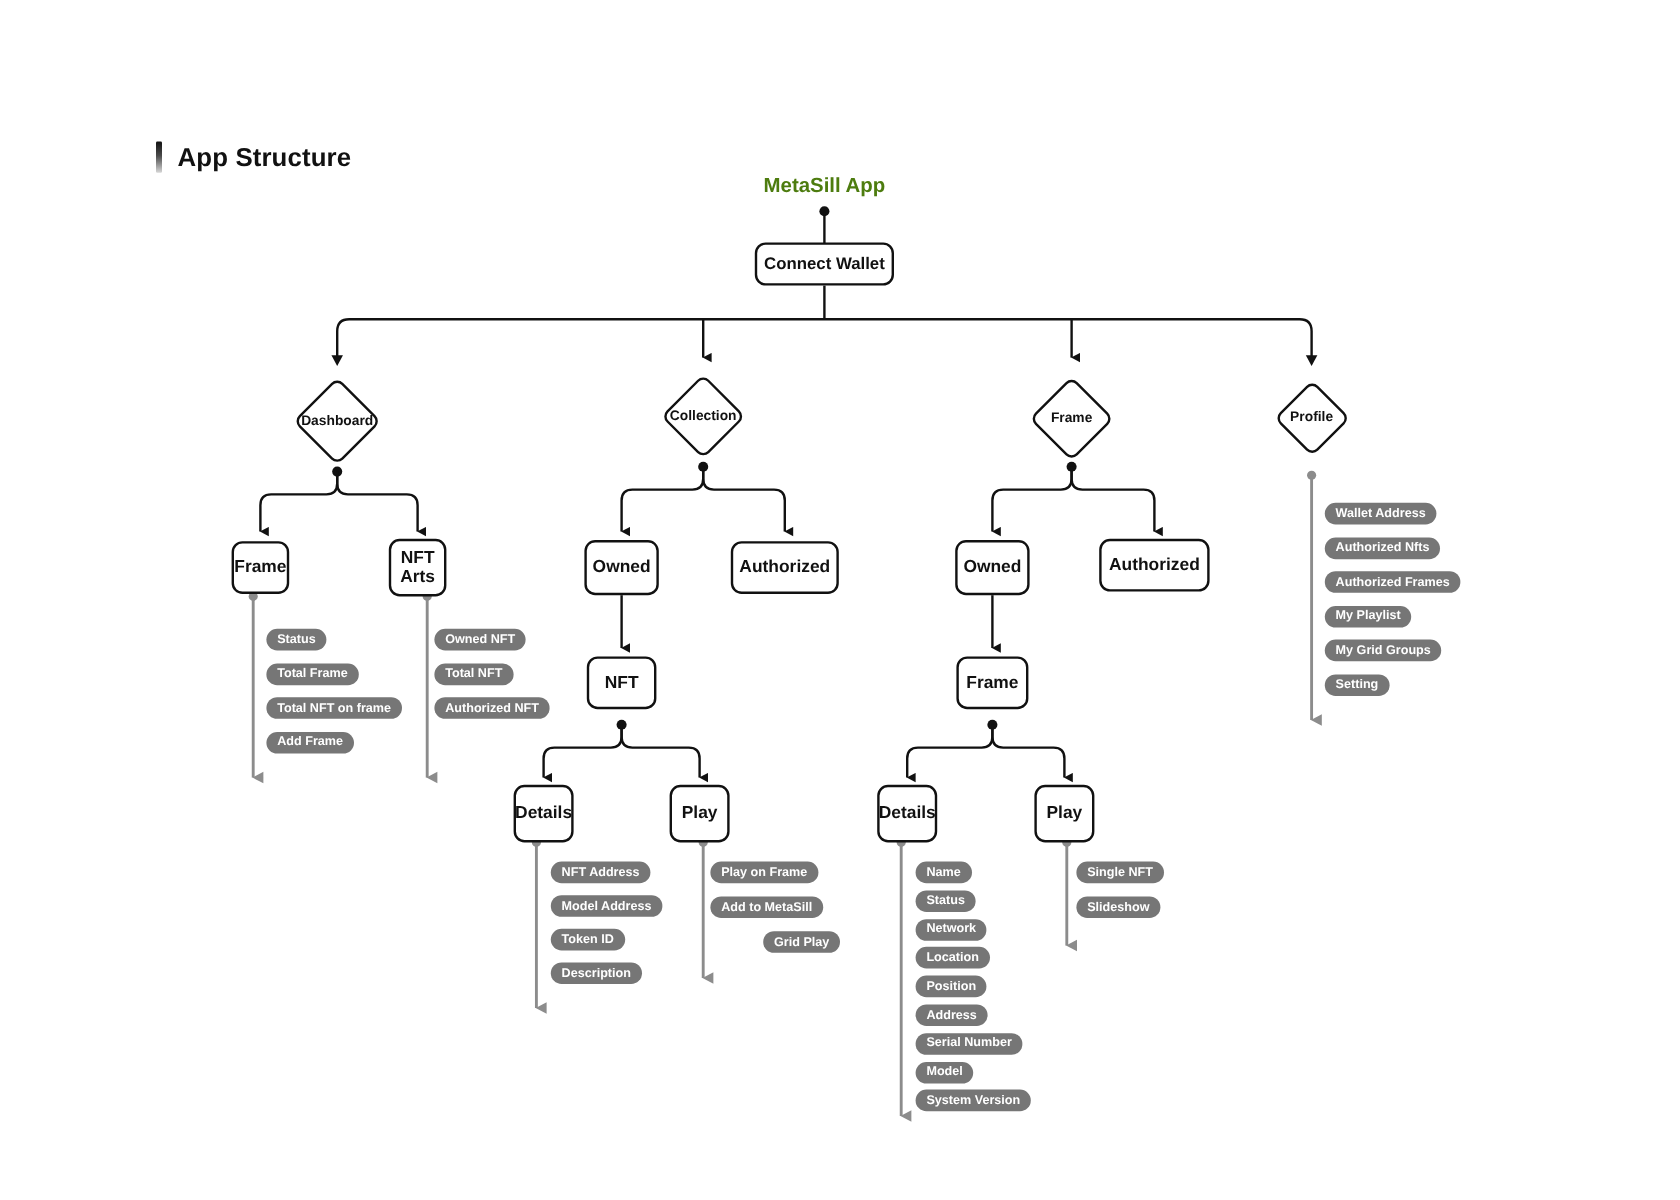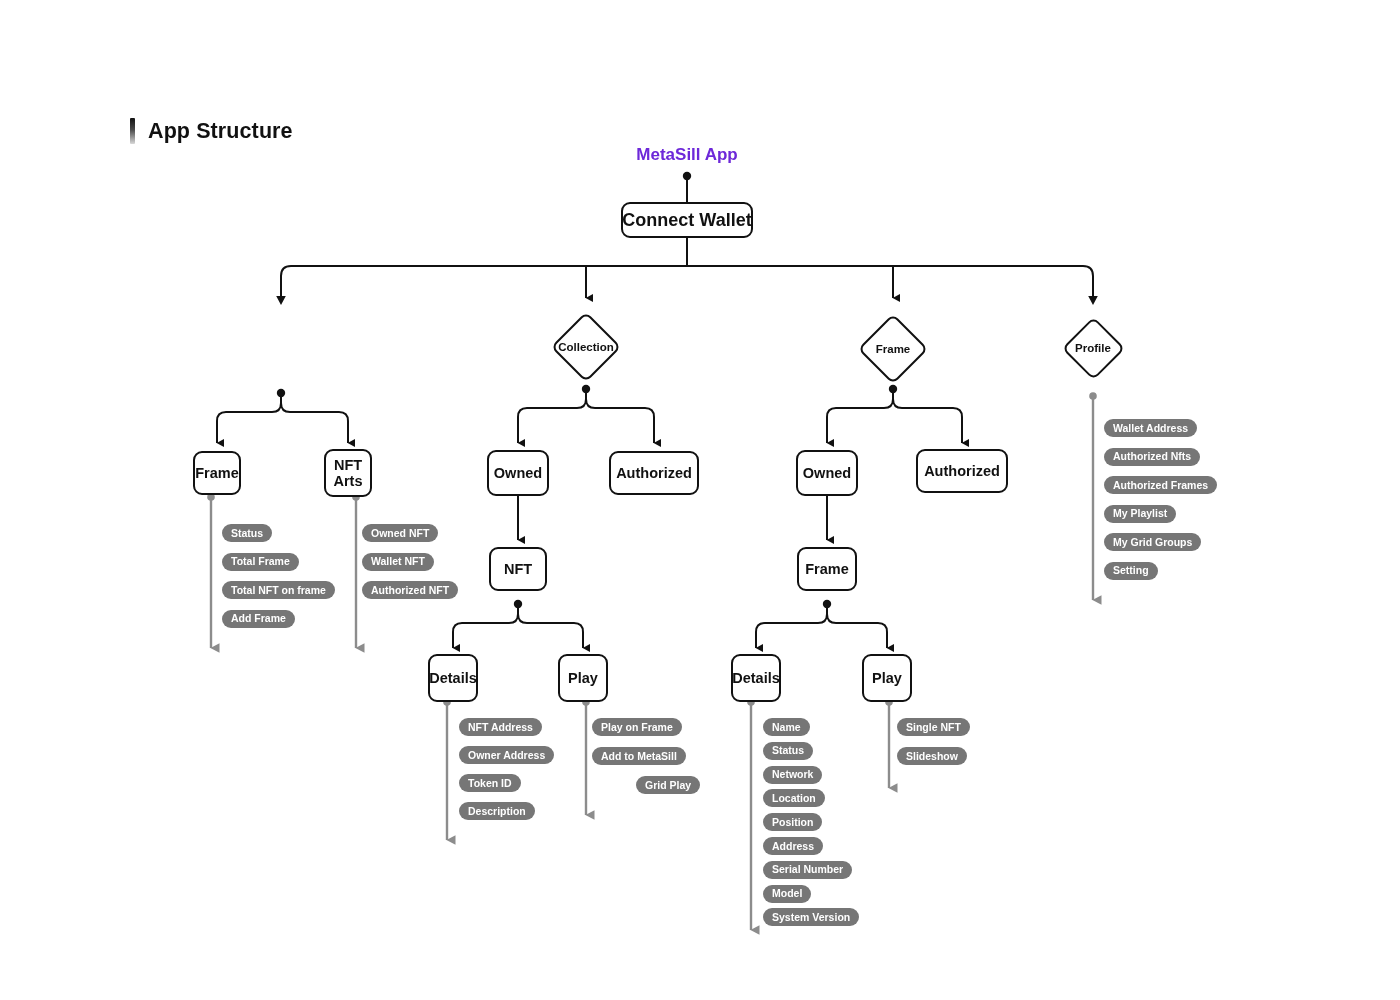"MetaSill App" .root-label { color: #6d28d9 -> #4d7c0f }
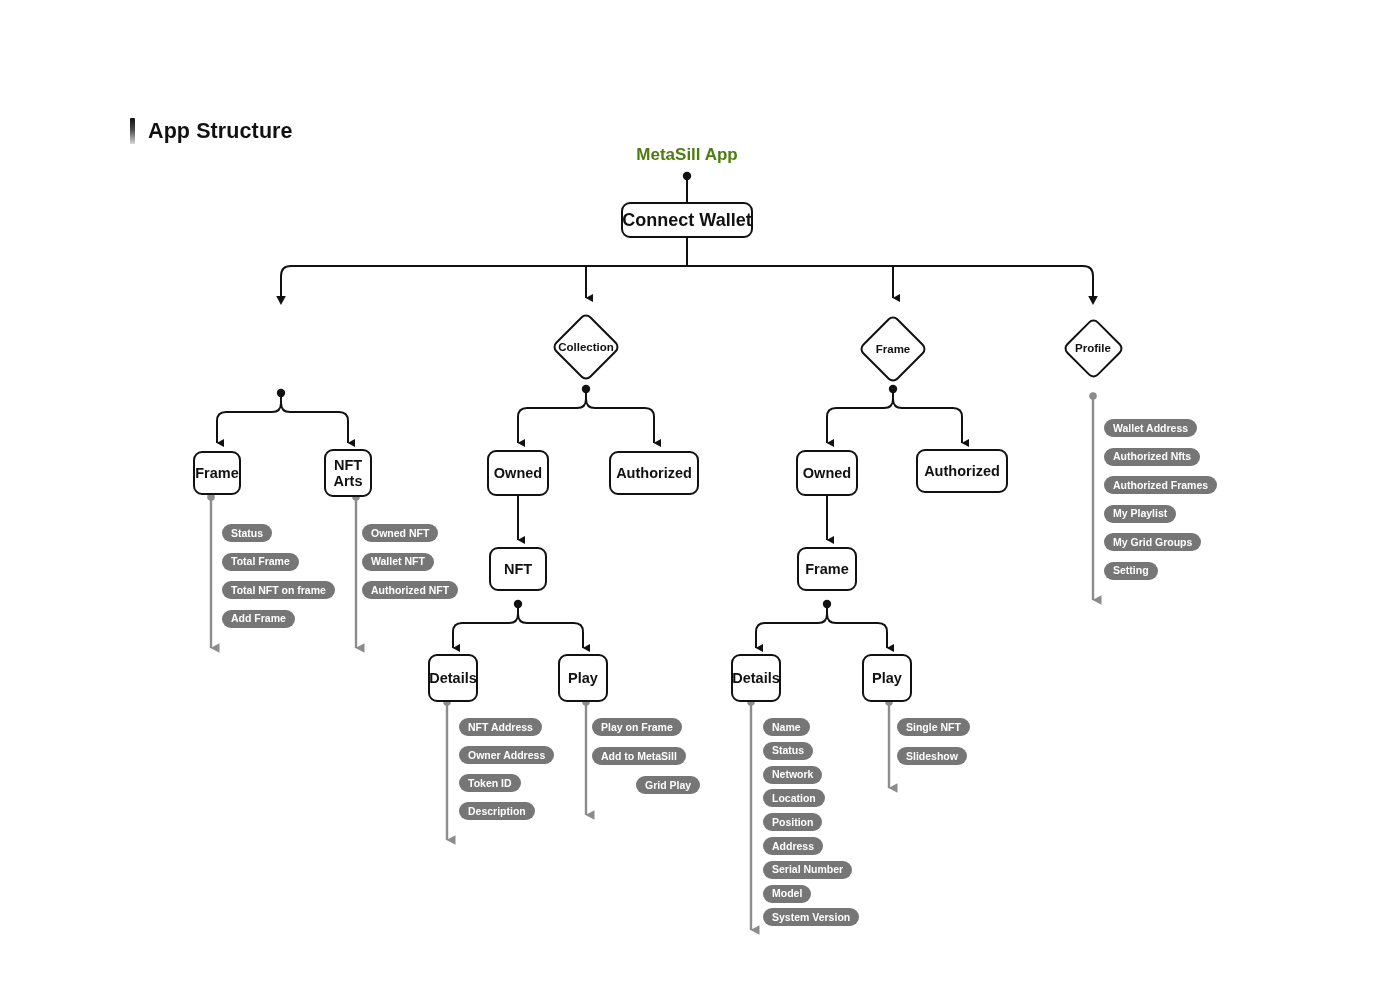"Connect Wallet" div.node-box { font-size: 18px -> 14px; width: 132px -> 116px }
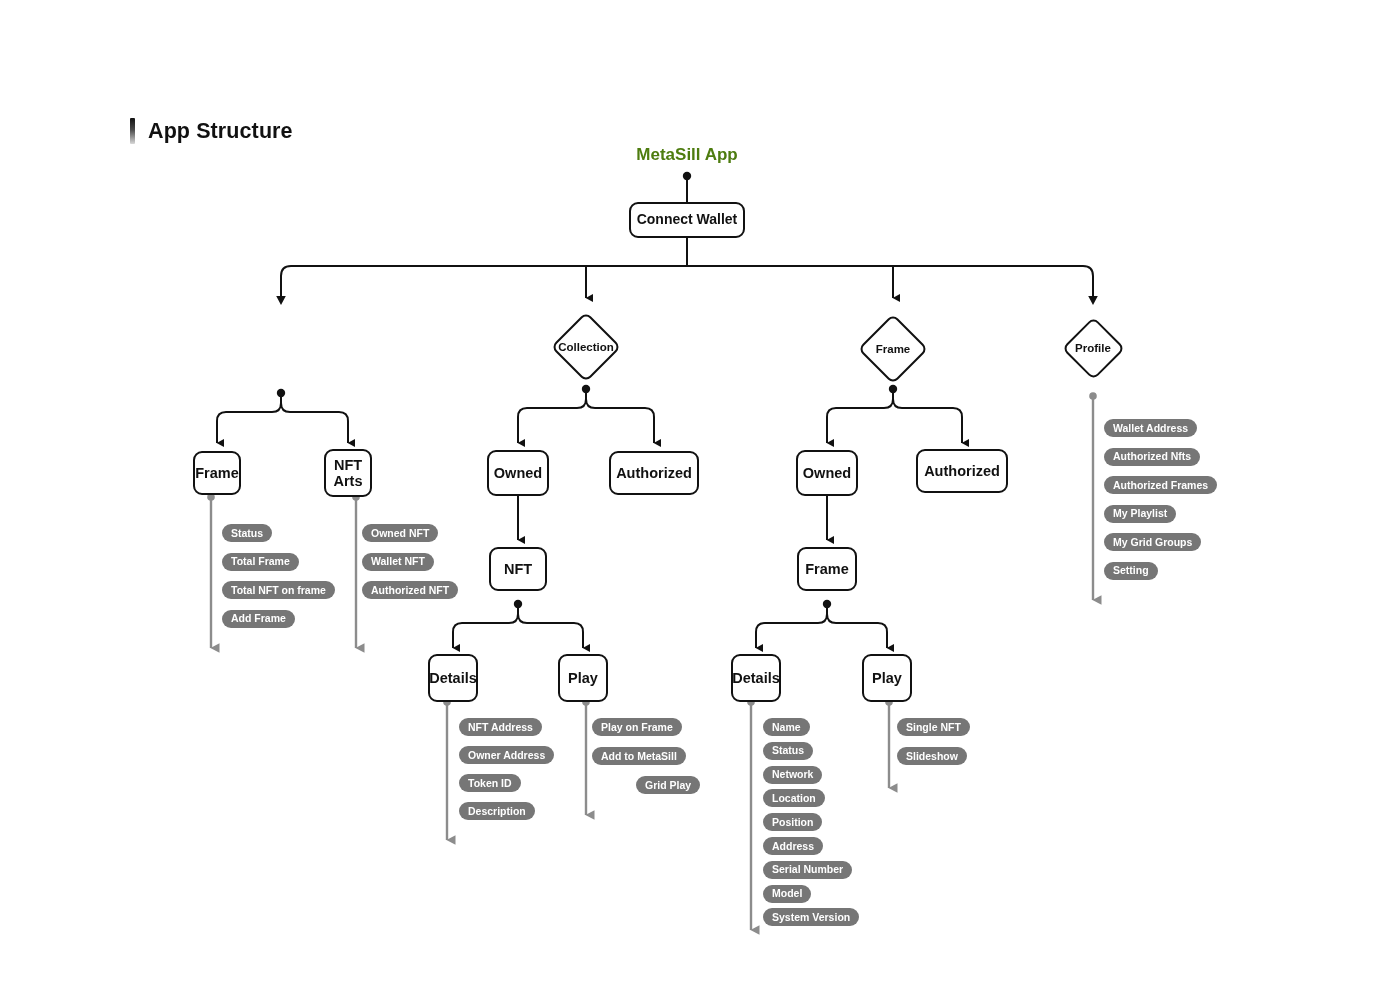"Dashboard" div.node-diamond { html: none -> <div> <div></div> <div>Dashboard</div> </div> }
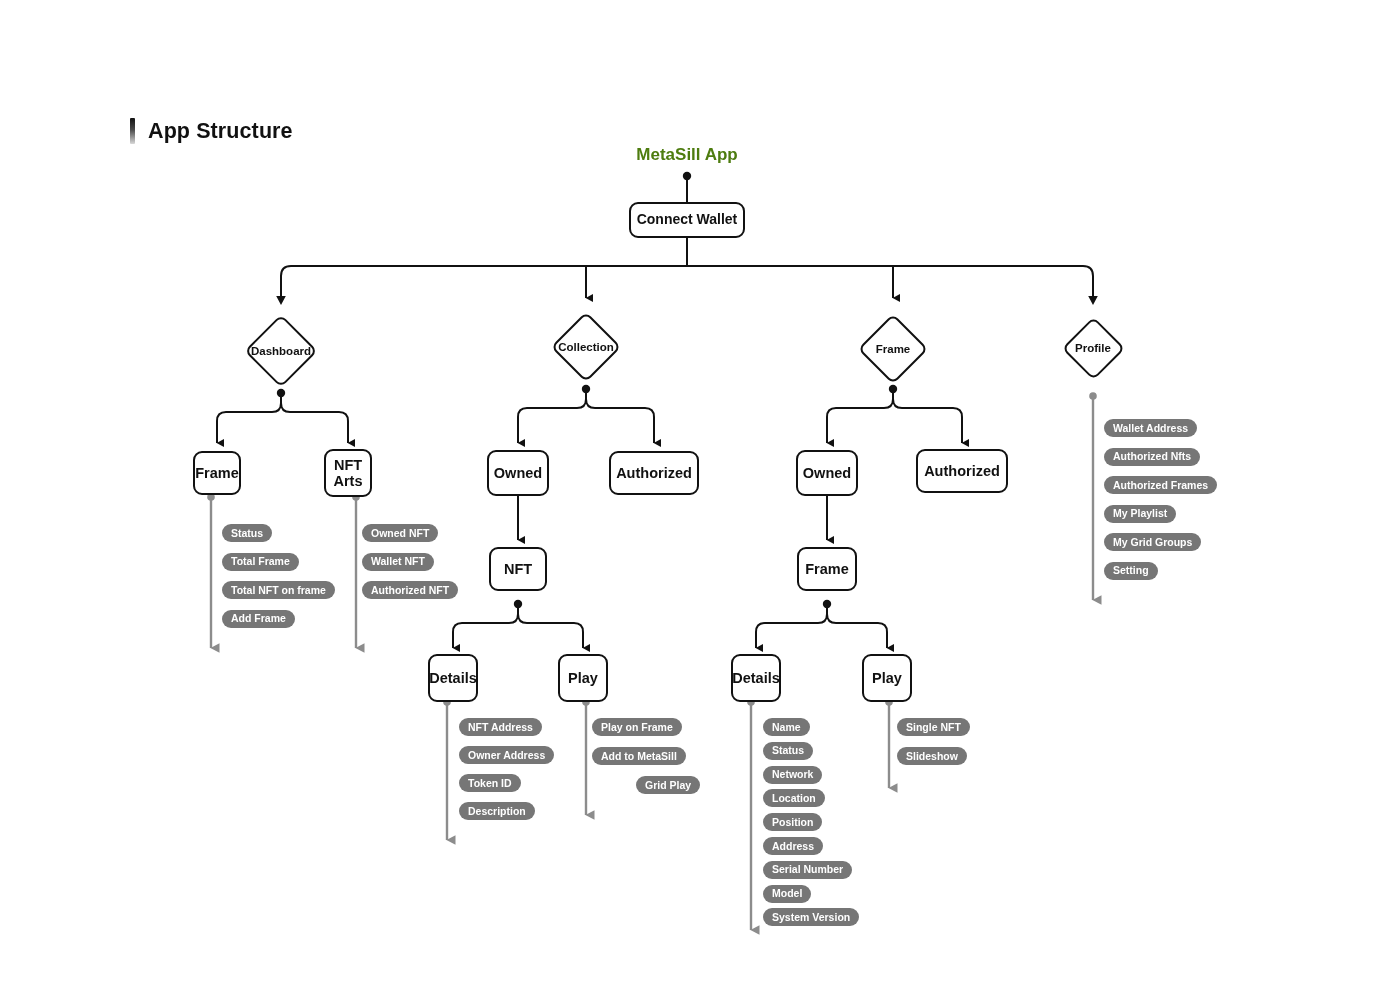"Wallet NFT" div.pill { text: Wallet -> Total }
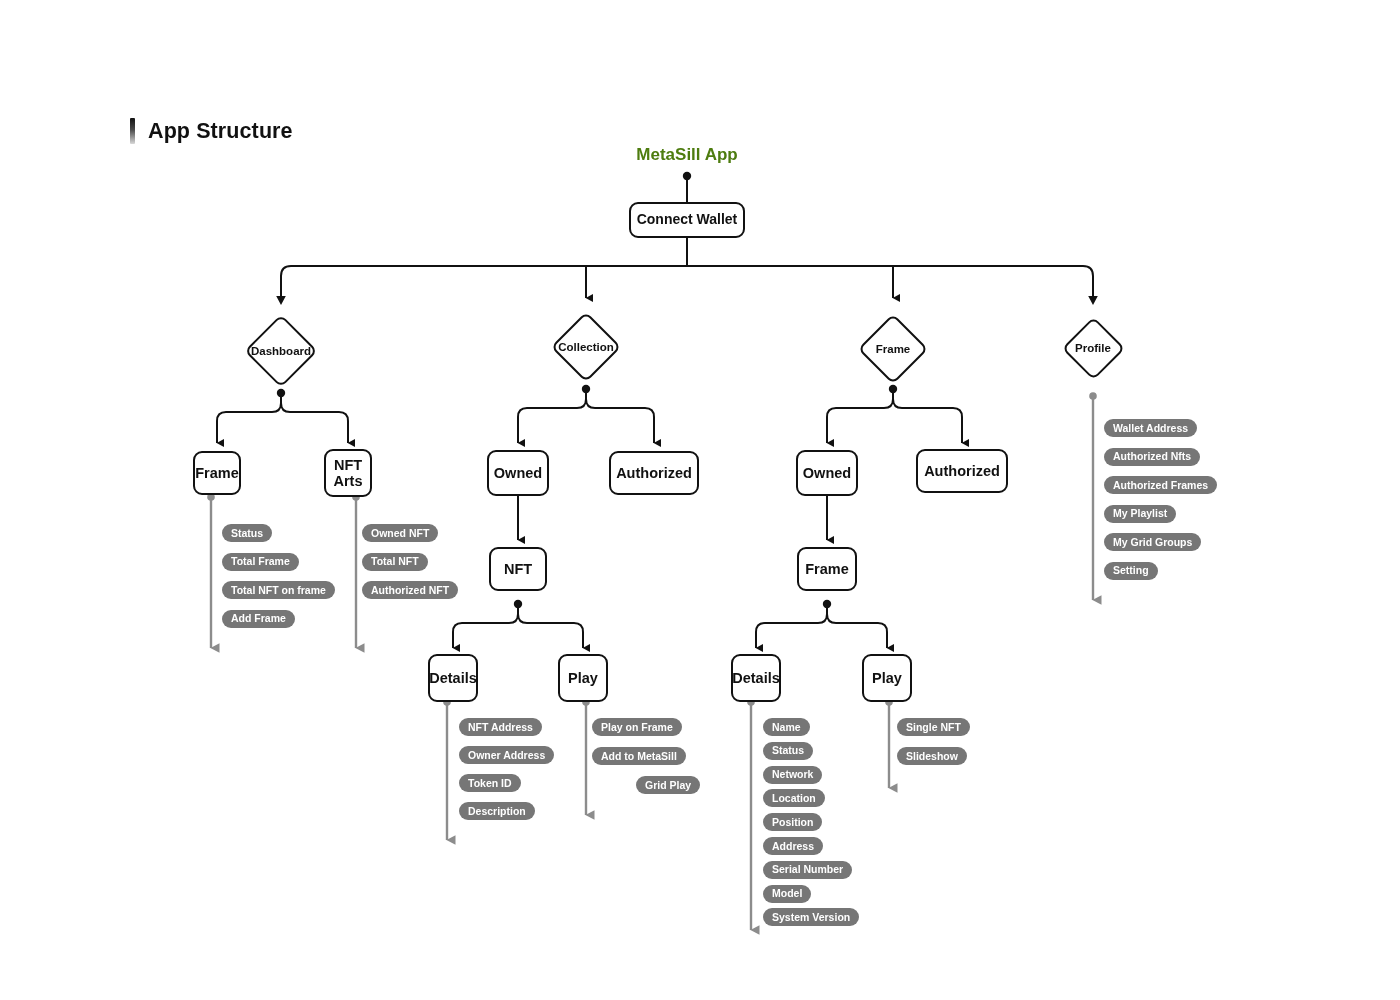"Owner Address" div.pill { text: Owner -> Model }
